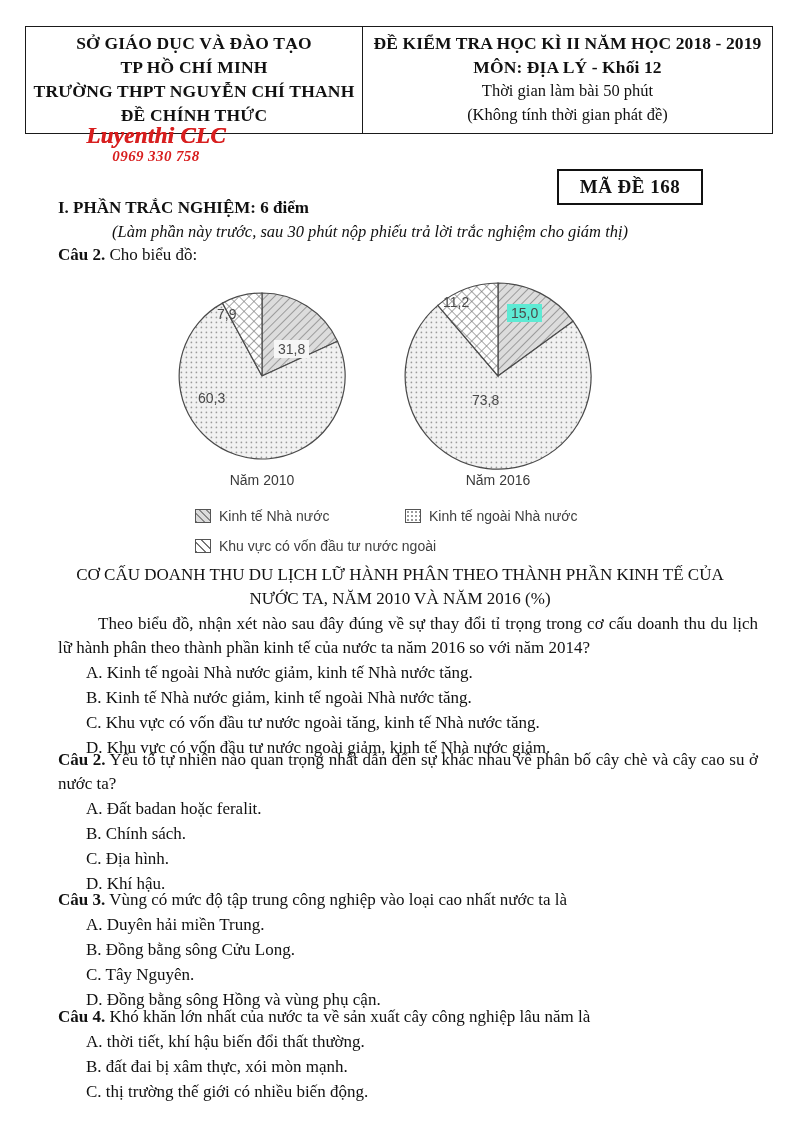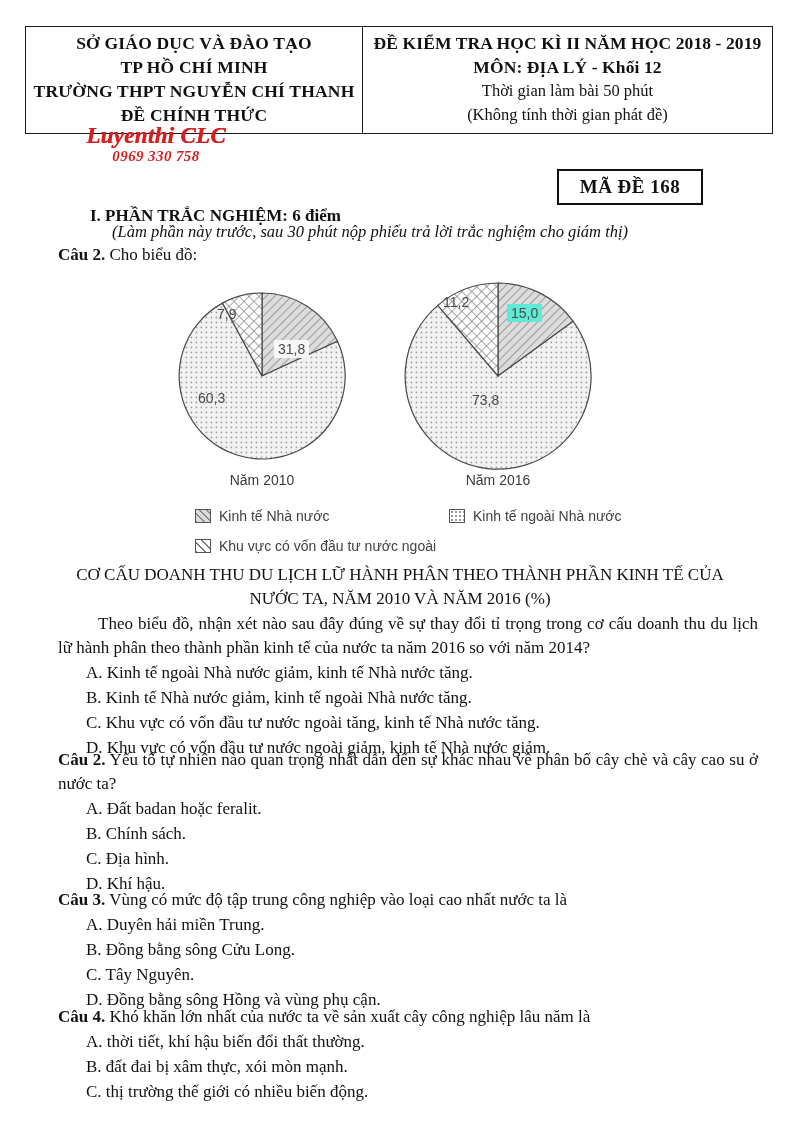"I. PHẦN TRẮC NGHIỆM: 6" .section-title { margin-left: 32px -> none; top: 206px -> 198px }
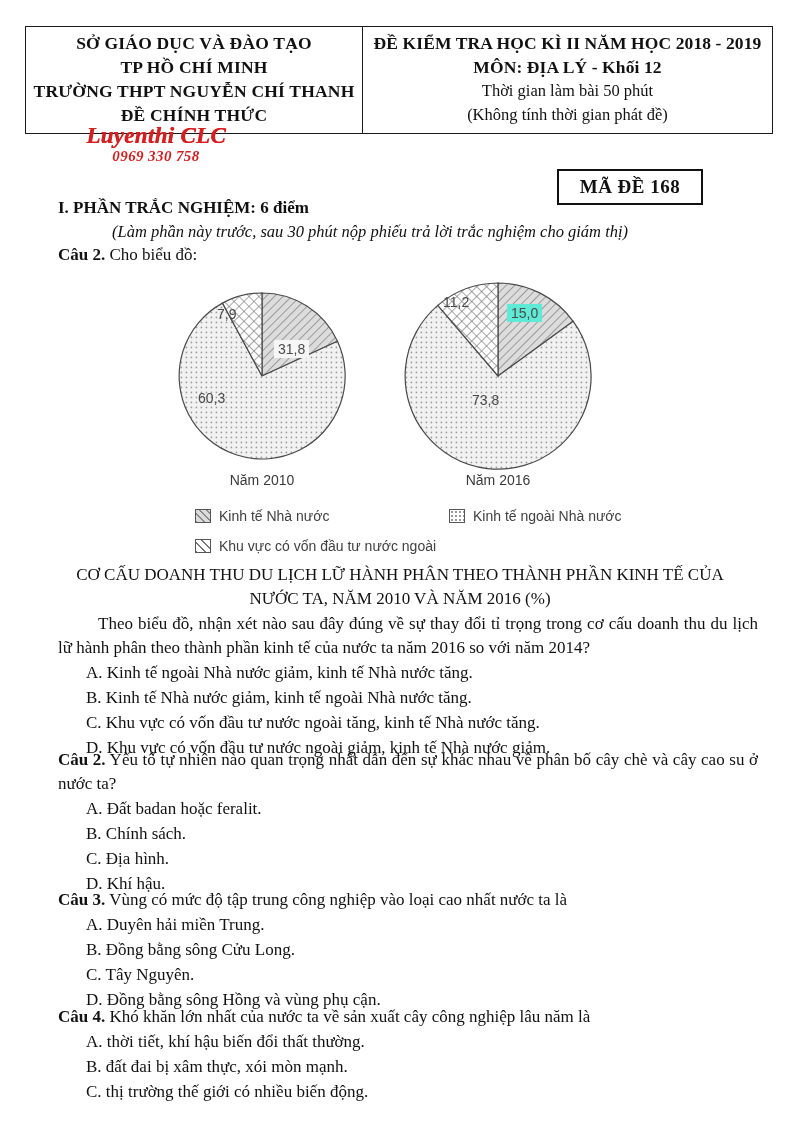"Kinh tế ngoài Nhà nước" div.legend { margin-left: 44px -> none }
